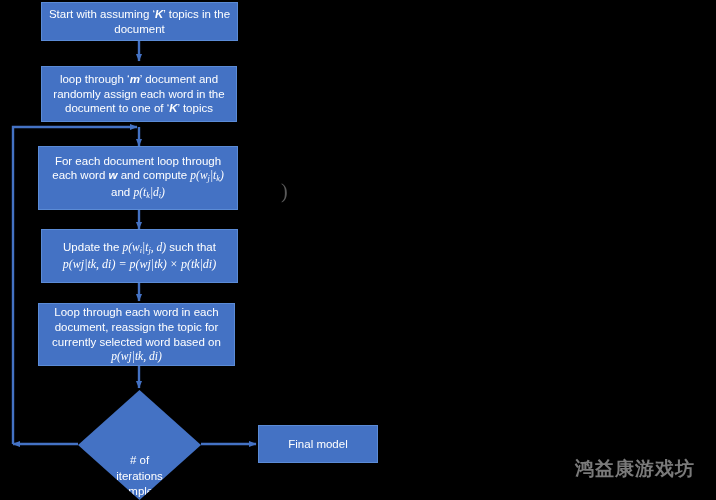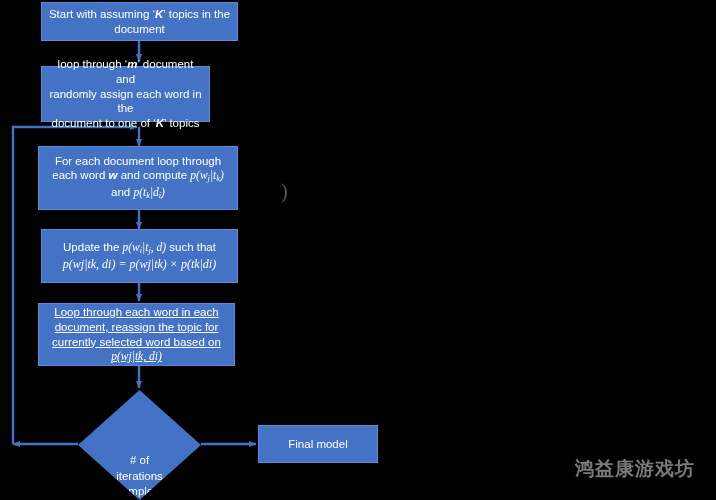"loop through ‘m’ document and" div.node { width: 169px -> 196px }
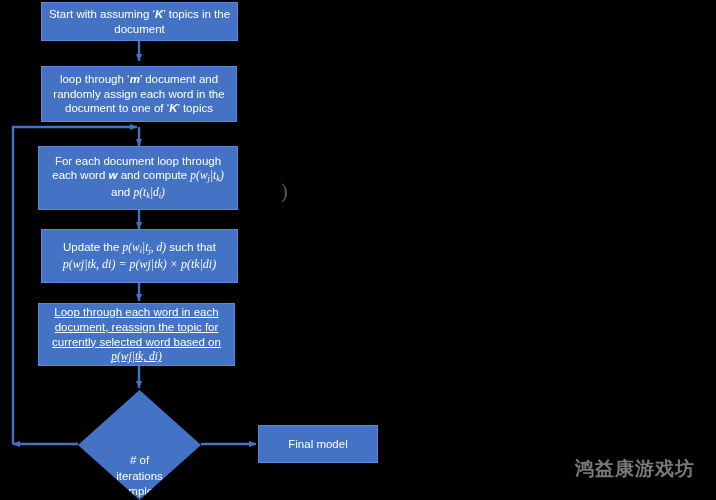"Loop through each word in" div.node { text-decoration: underline -> none }
